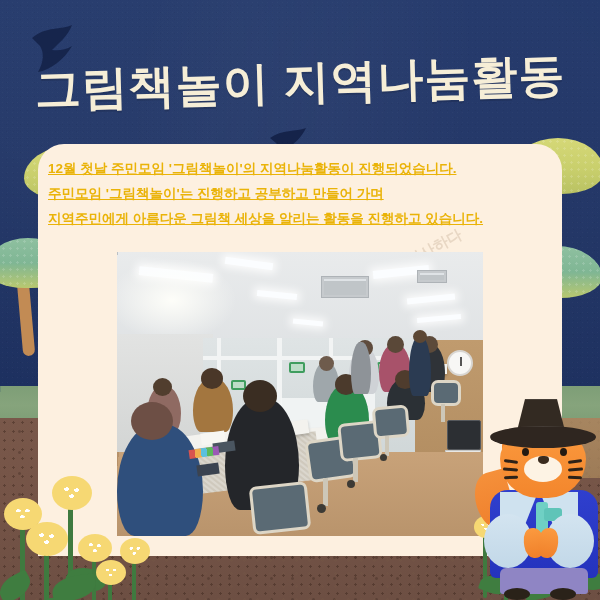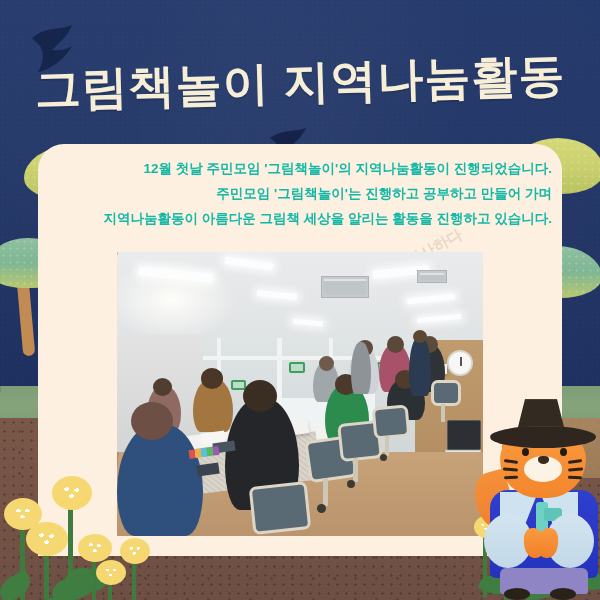"12월 첫날 주민모임 '그림책놀이'의 지역나눔활동이" .body-text { color: #14b8a6 -> #eab308; text-align: right -> left; text-decoration: none -> underline }
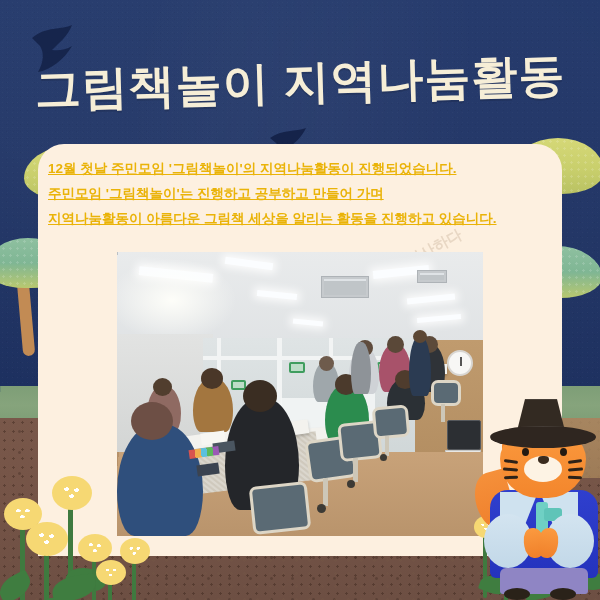"지역나눔활동이 아름다운 그림책 세상을 알리는" div { text: 지역나눔활동이 -> 지역주민에게 }
